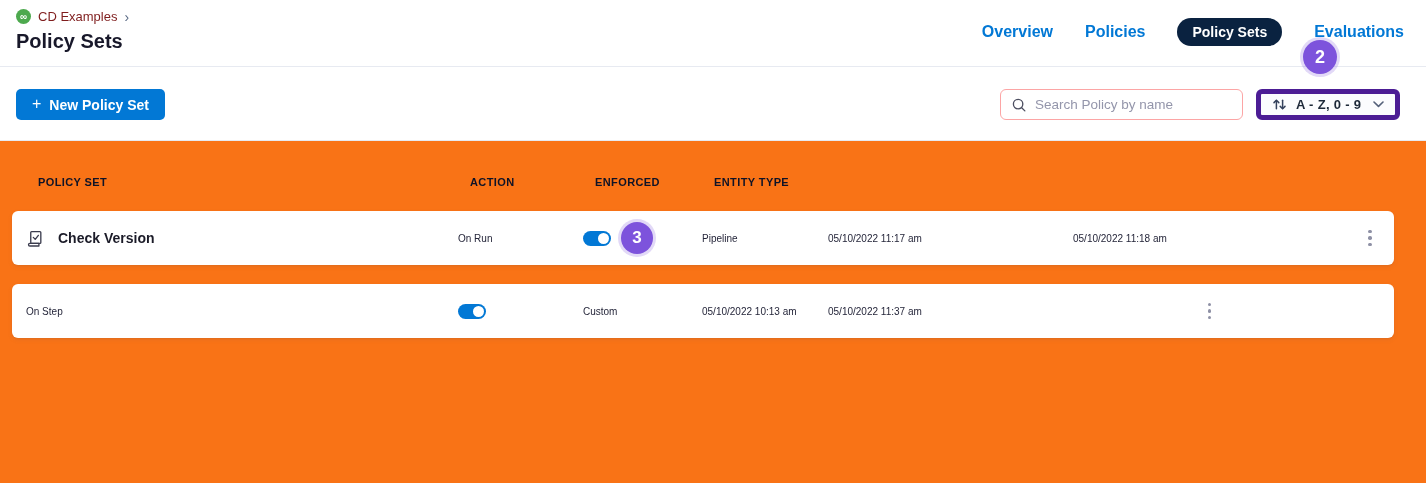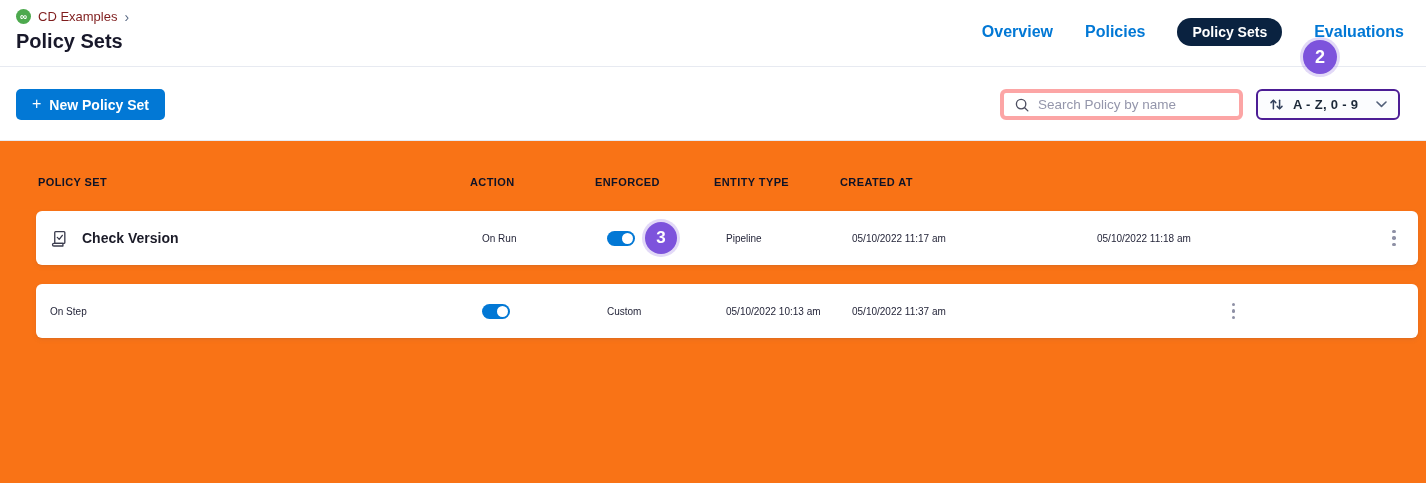"Search Policy by name" .search-box { border: 4px solid #fca5a5 -> 1px solid #fca5a5 }
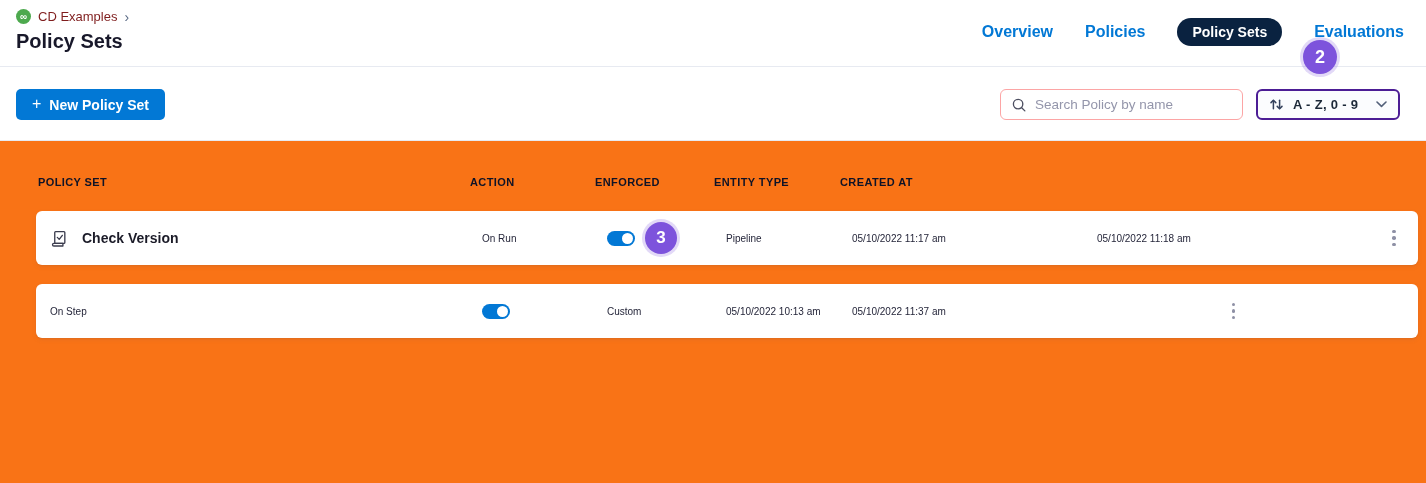"A - Z, 0 -" .sort-select { border: 2px solid #4c1d95 -> 5px solid #4c1d95 }
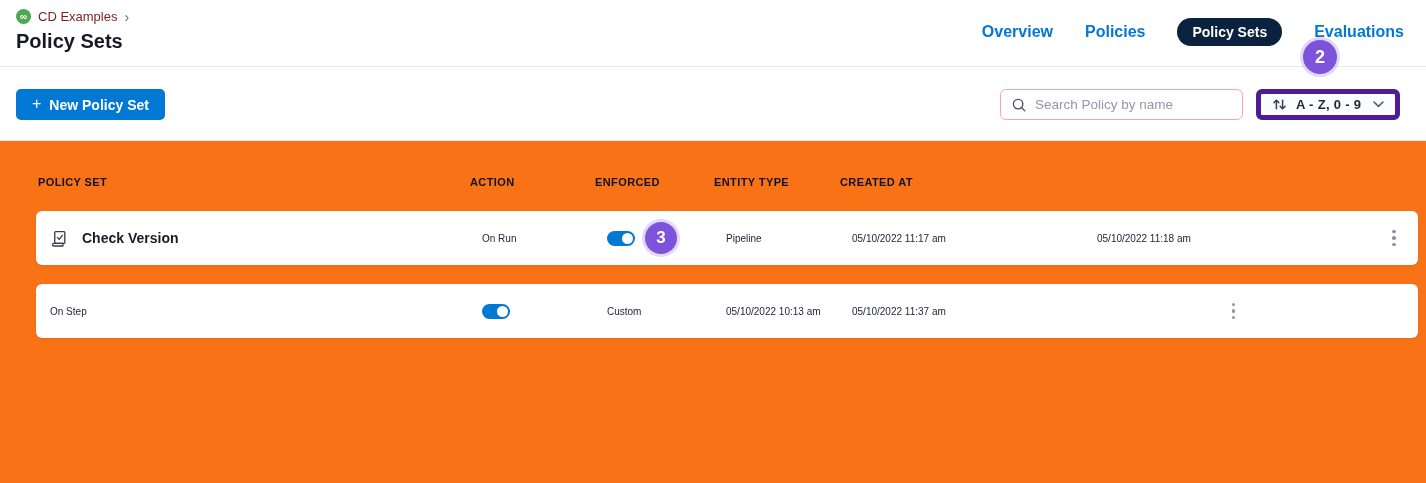"CREATED AT" span.th { html: <span>CREATED AT</span> -> none }
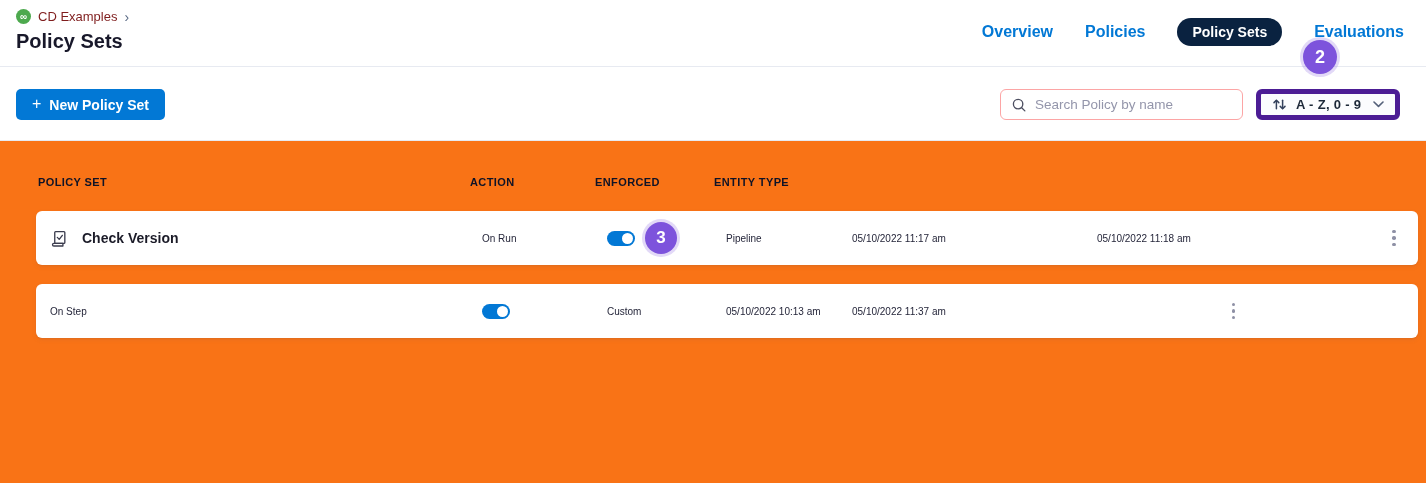"Check Version" .row-card { left: 36px -> 12px }
